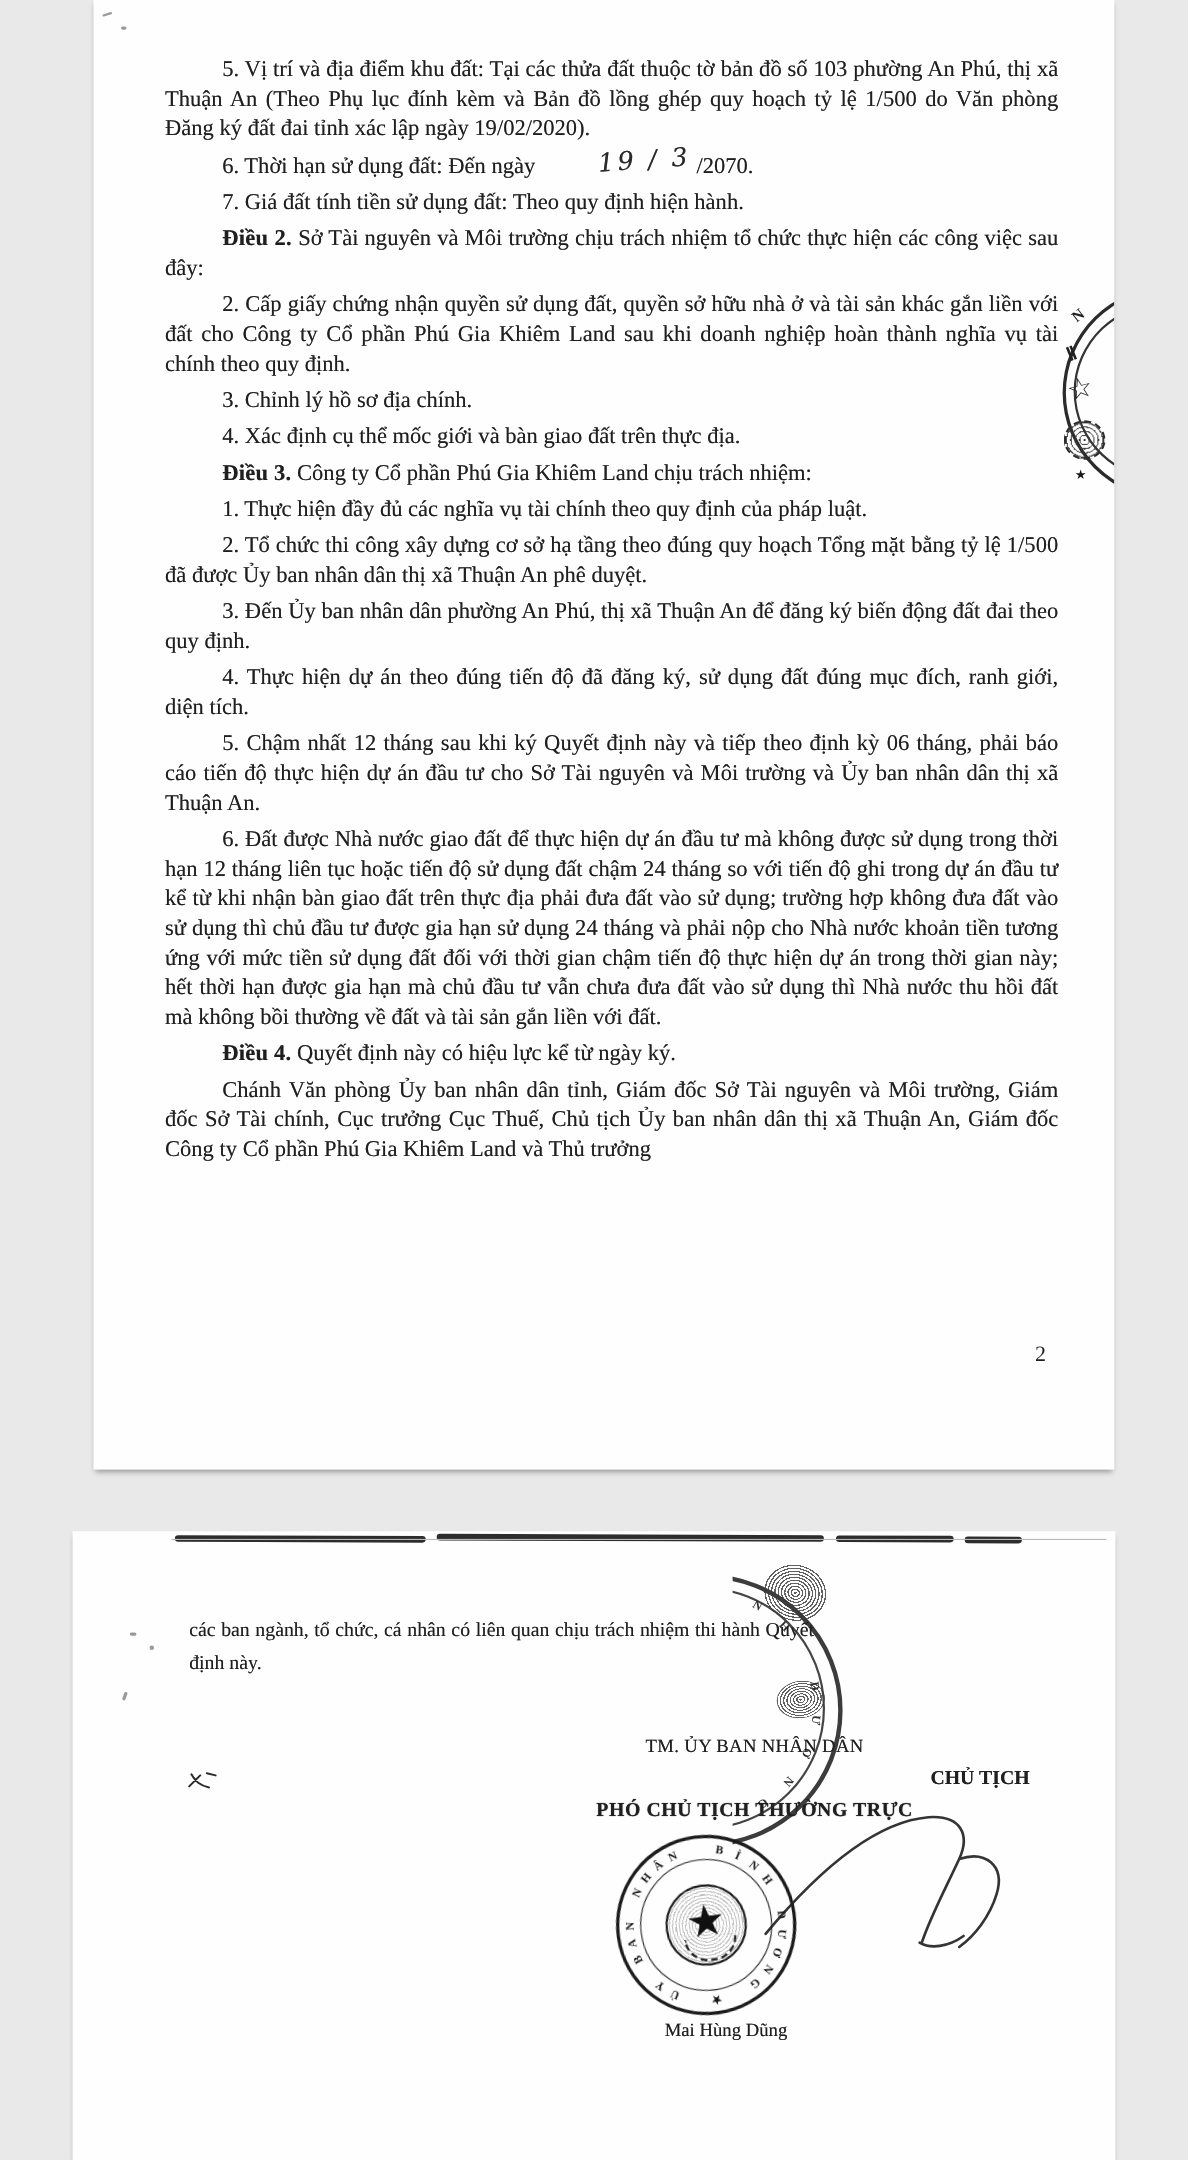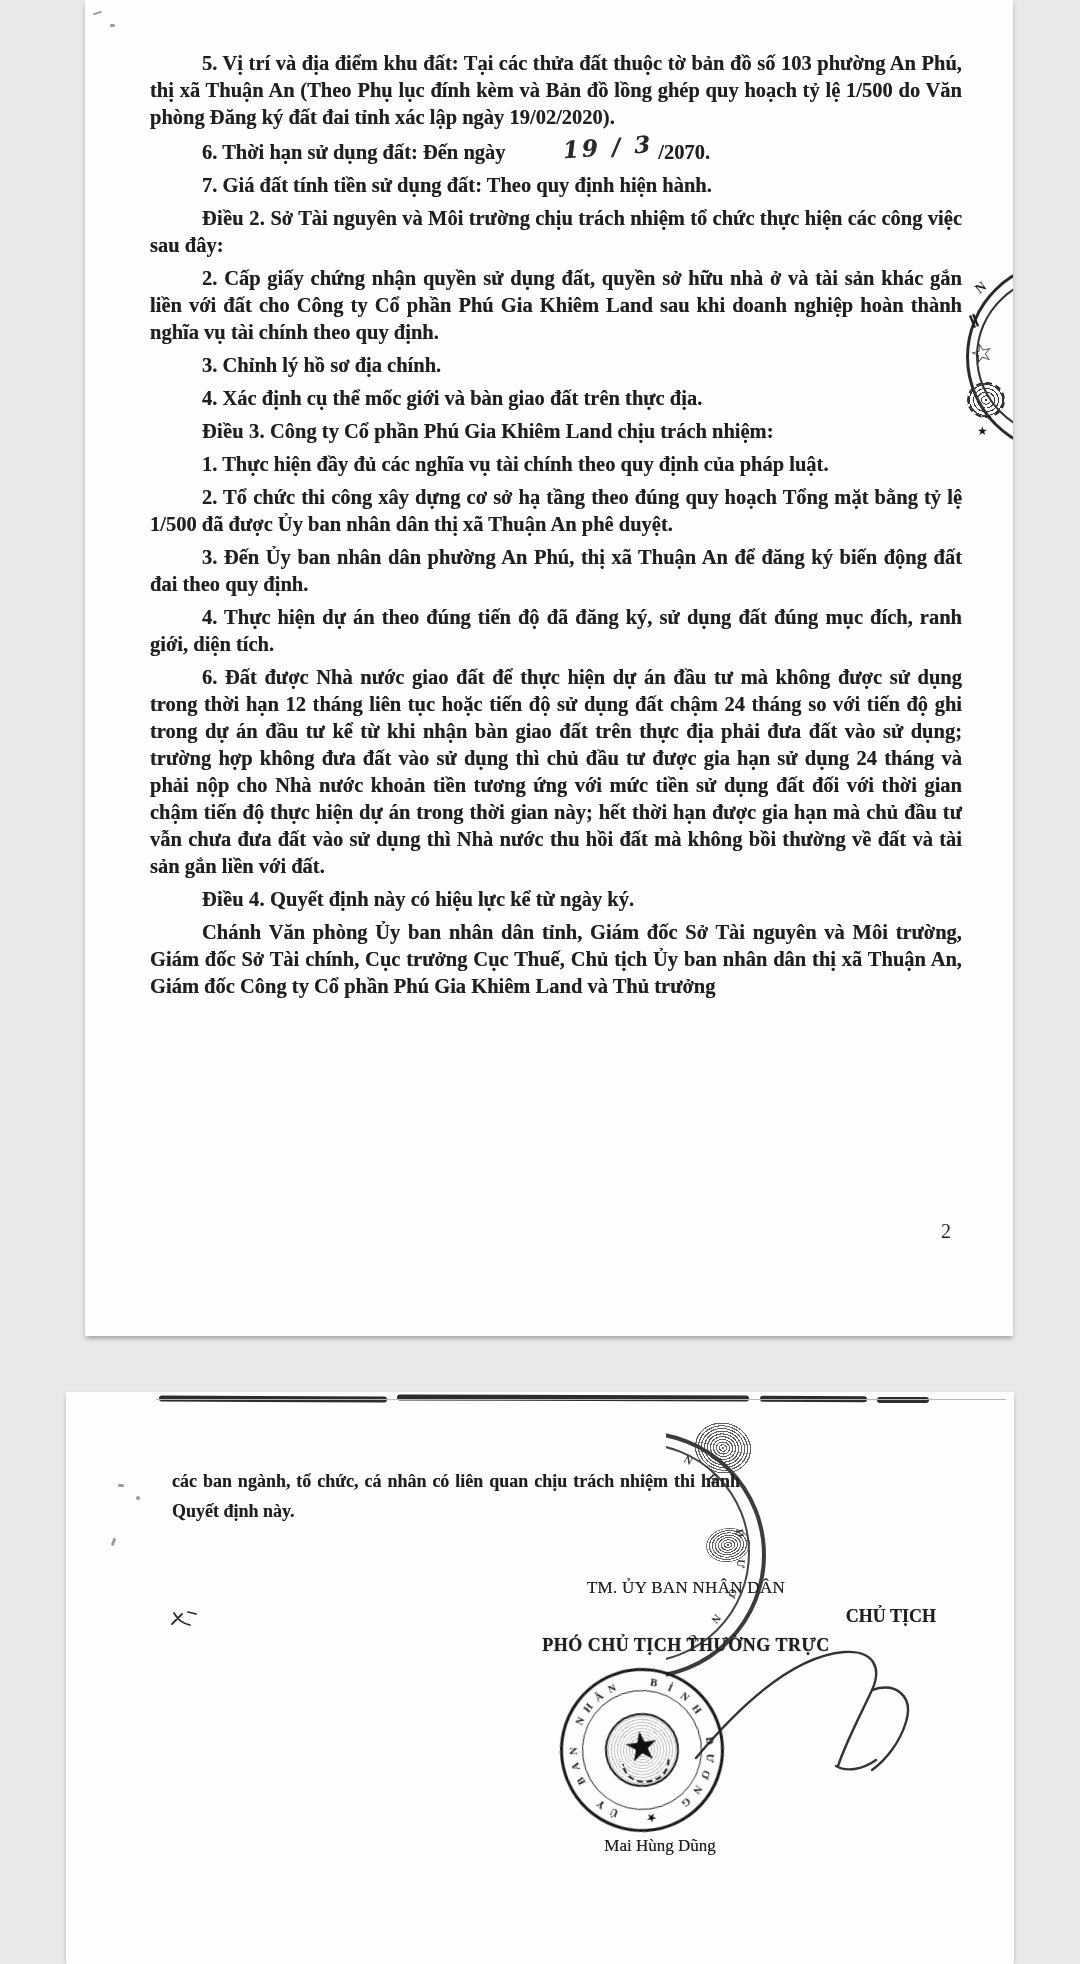"5. Vị trí và địa" .para { font-weight: bold -> none }
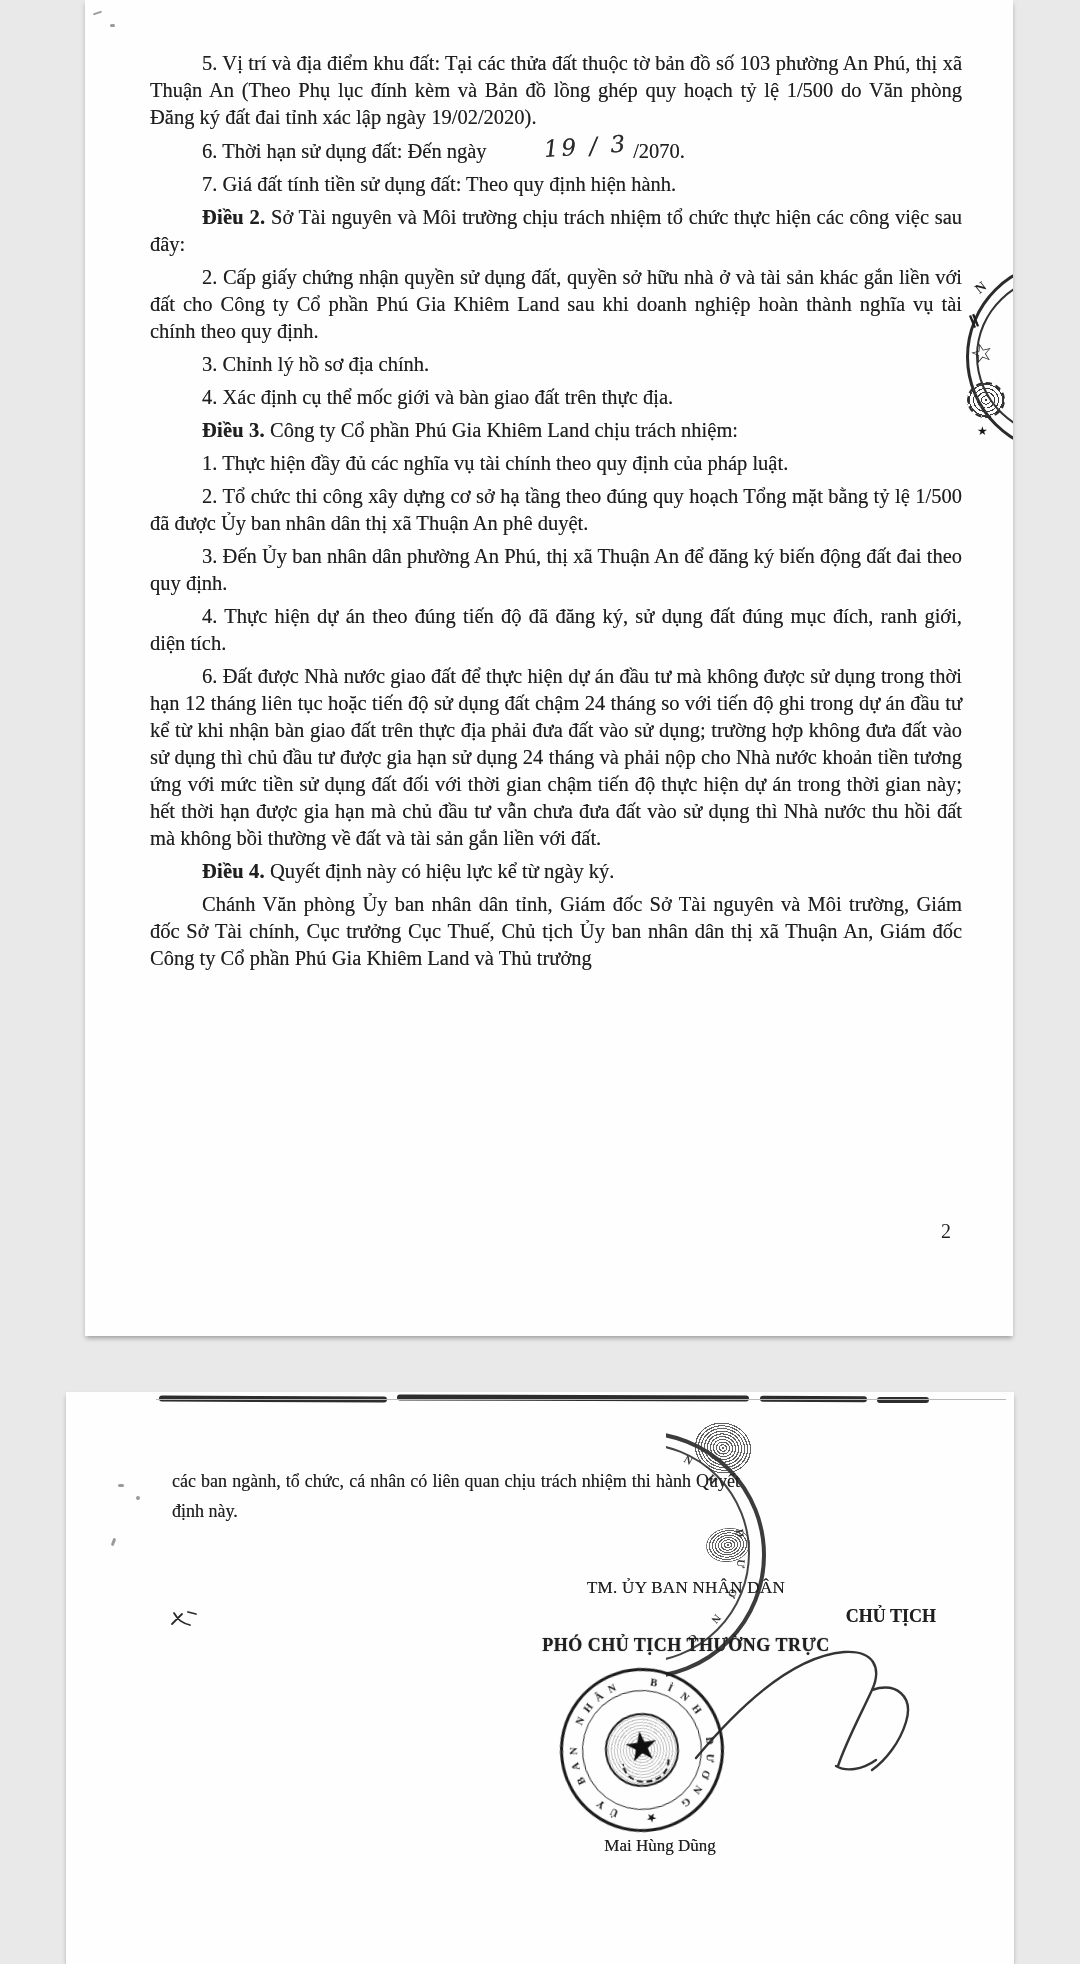"5. Chậm nhất 12 tháng" p.para { html: none -> <p>5. Chậm nhất 12 tháng sau khi ký Quyết định này và tiếp theo định kỳ 06 tháng, phải báo cáo tiến độ thực hiện dự án đầu tư cho Sở Tài nguyên và Môi trường và Ủy ban nhân dân thị xã Thuận An.</p> }
